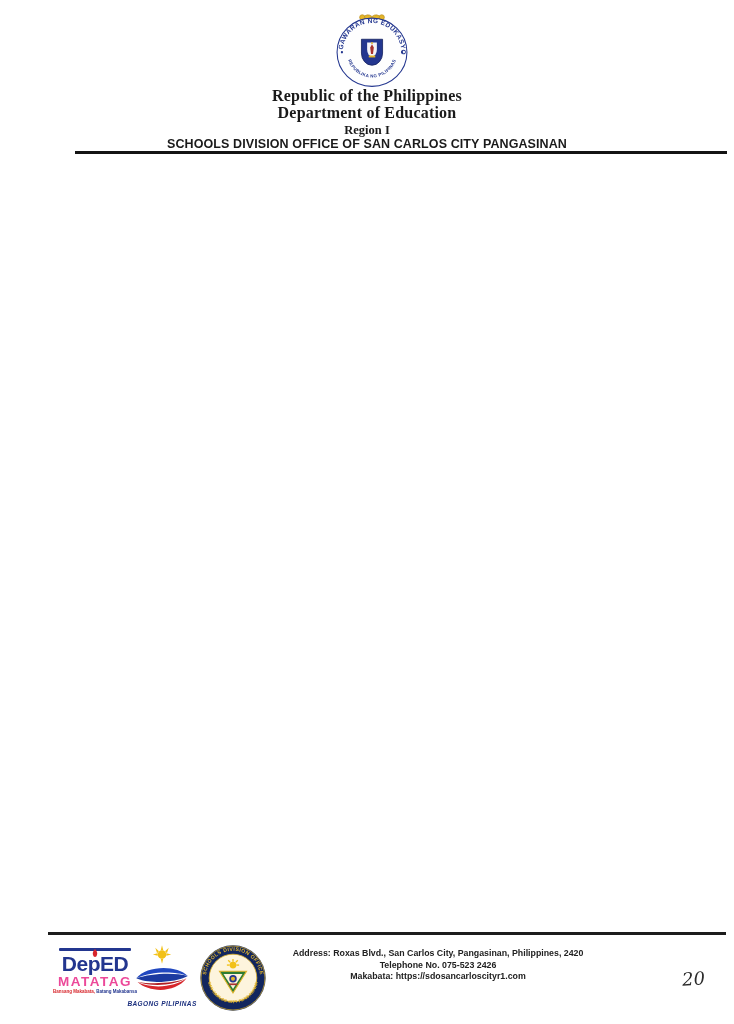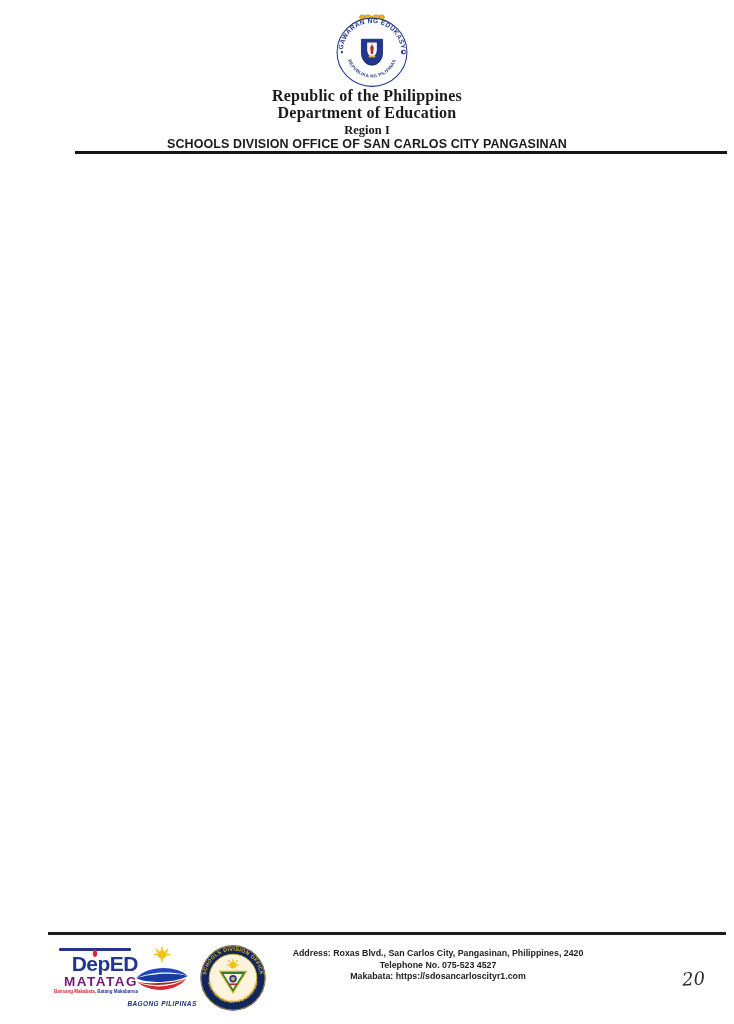"DepED" .deped-logo { text-align: right -> center }
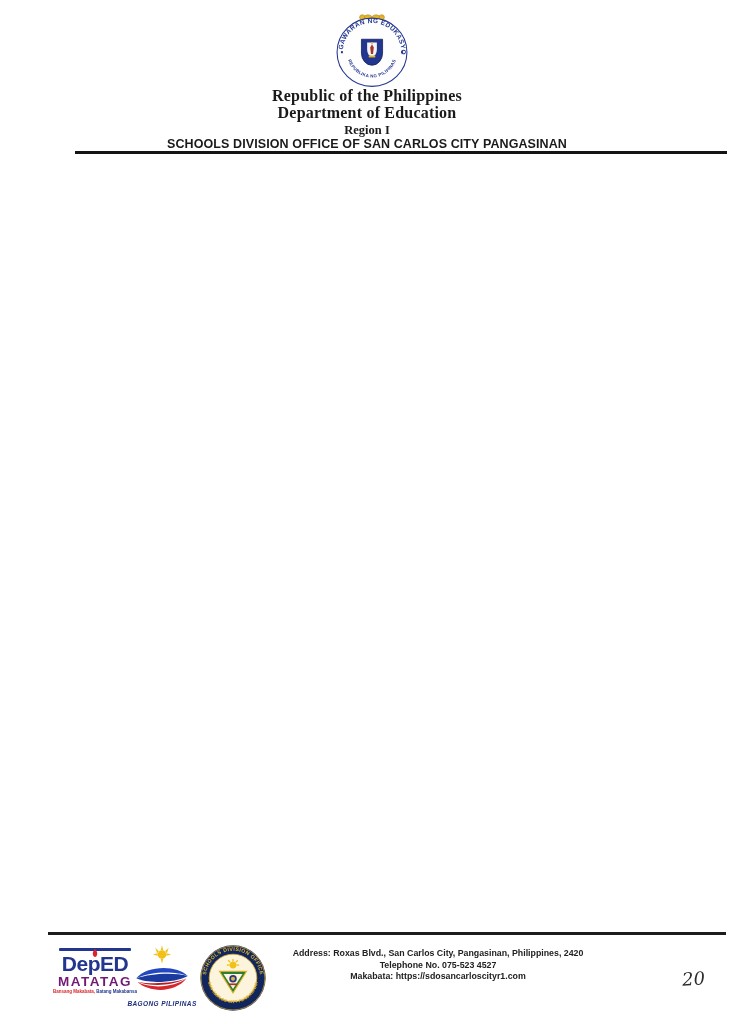"Telephone No. 075-523 4527" div { text: 4527 -> 2426 }
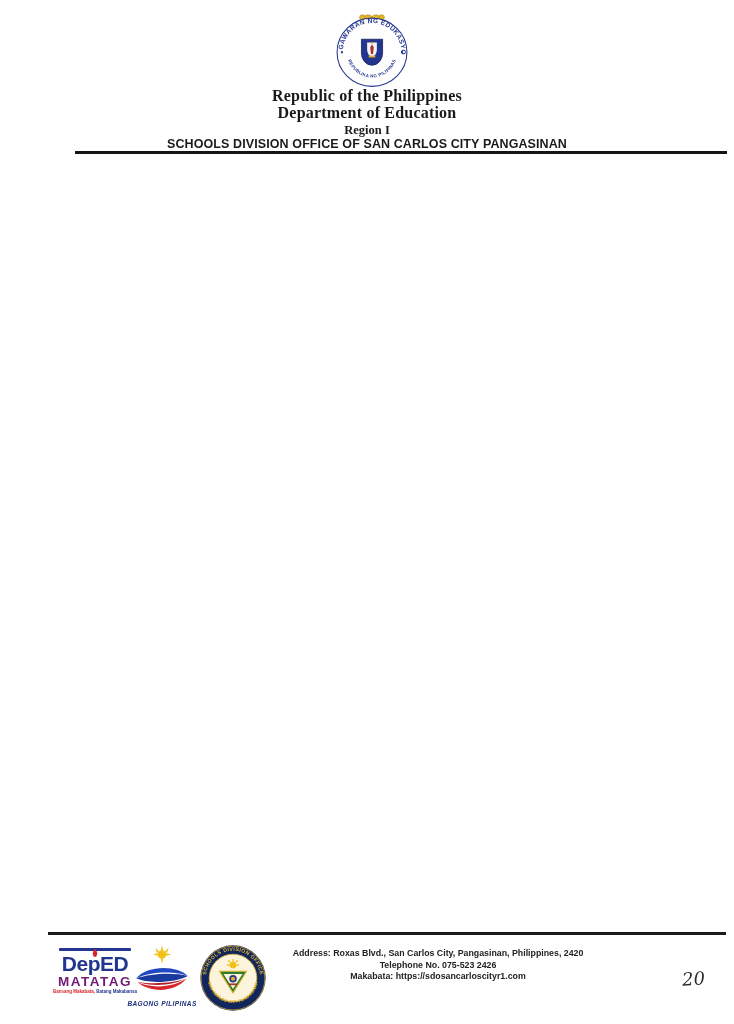"MATATAG" .matatag { color: #701a75 -> #ec4899 }
